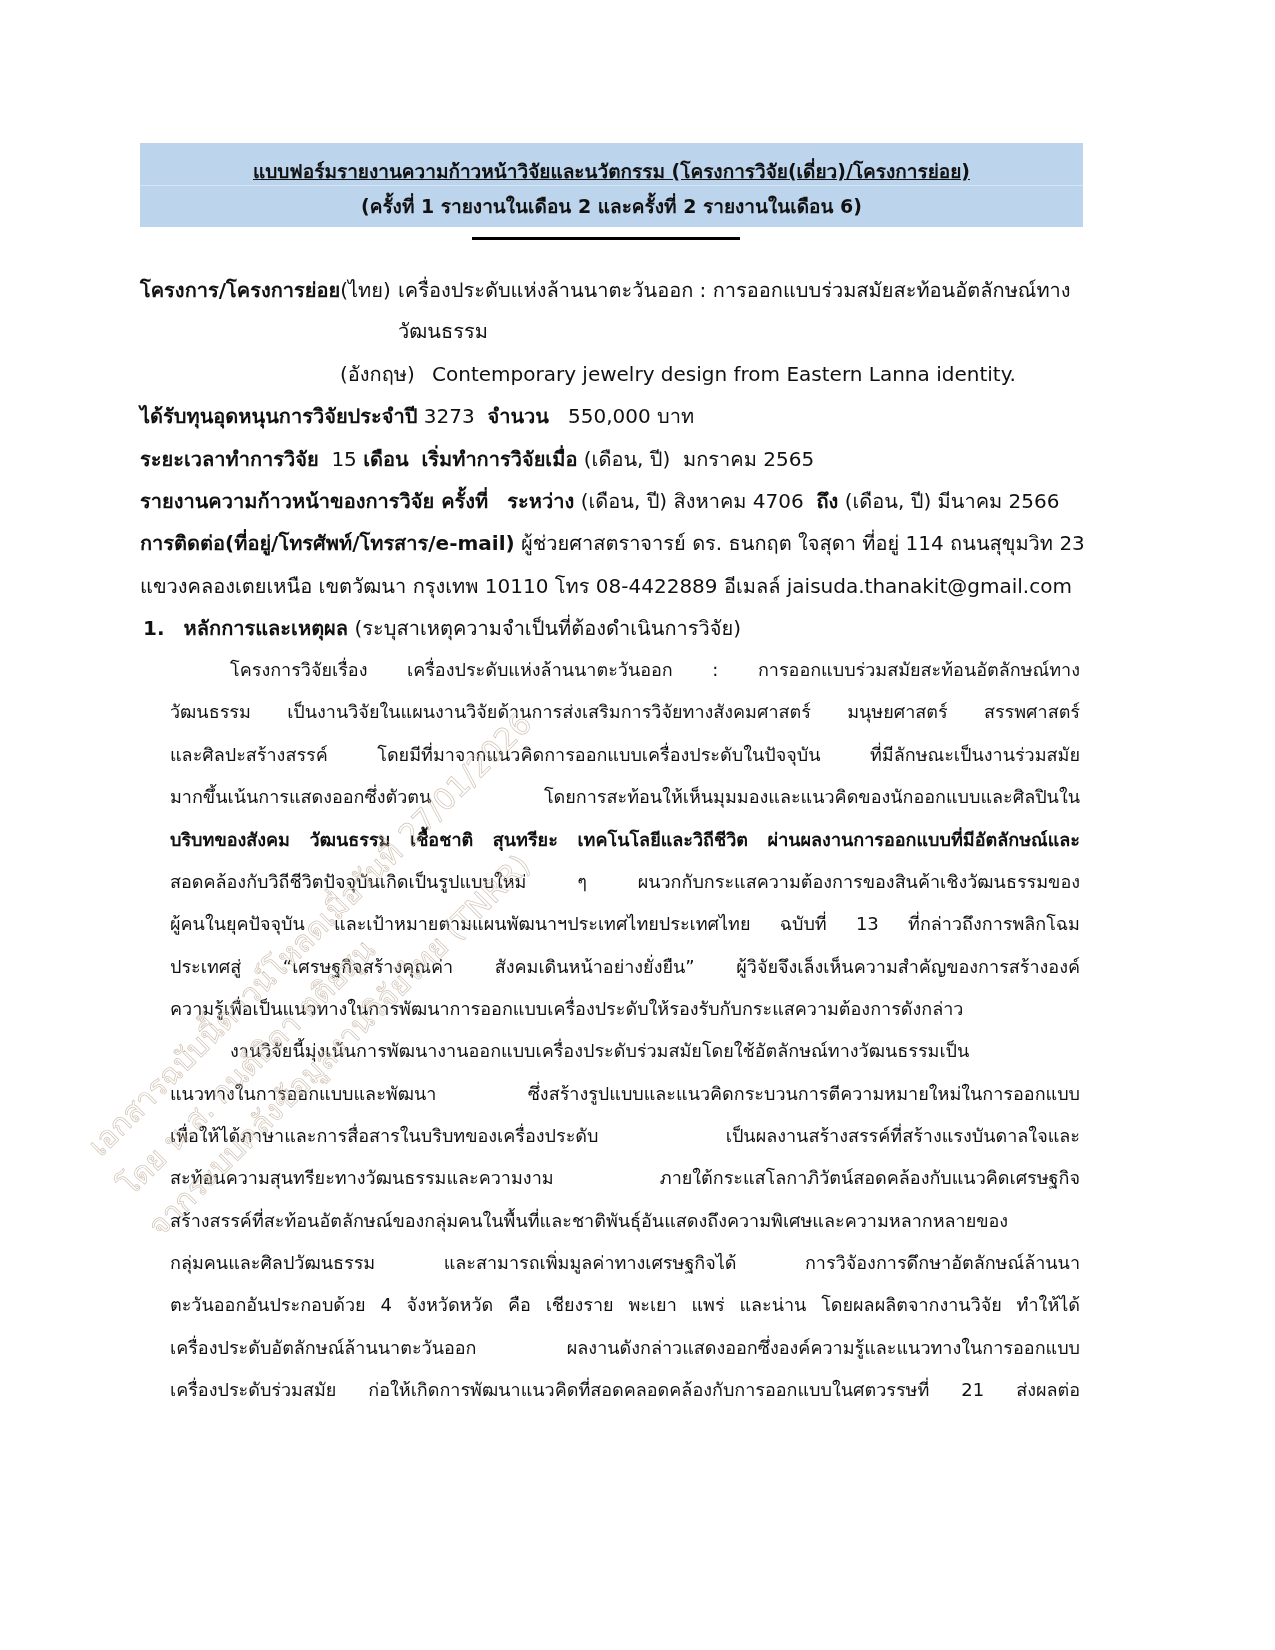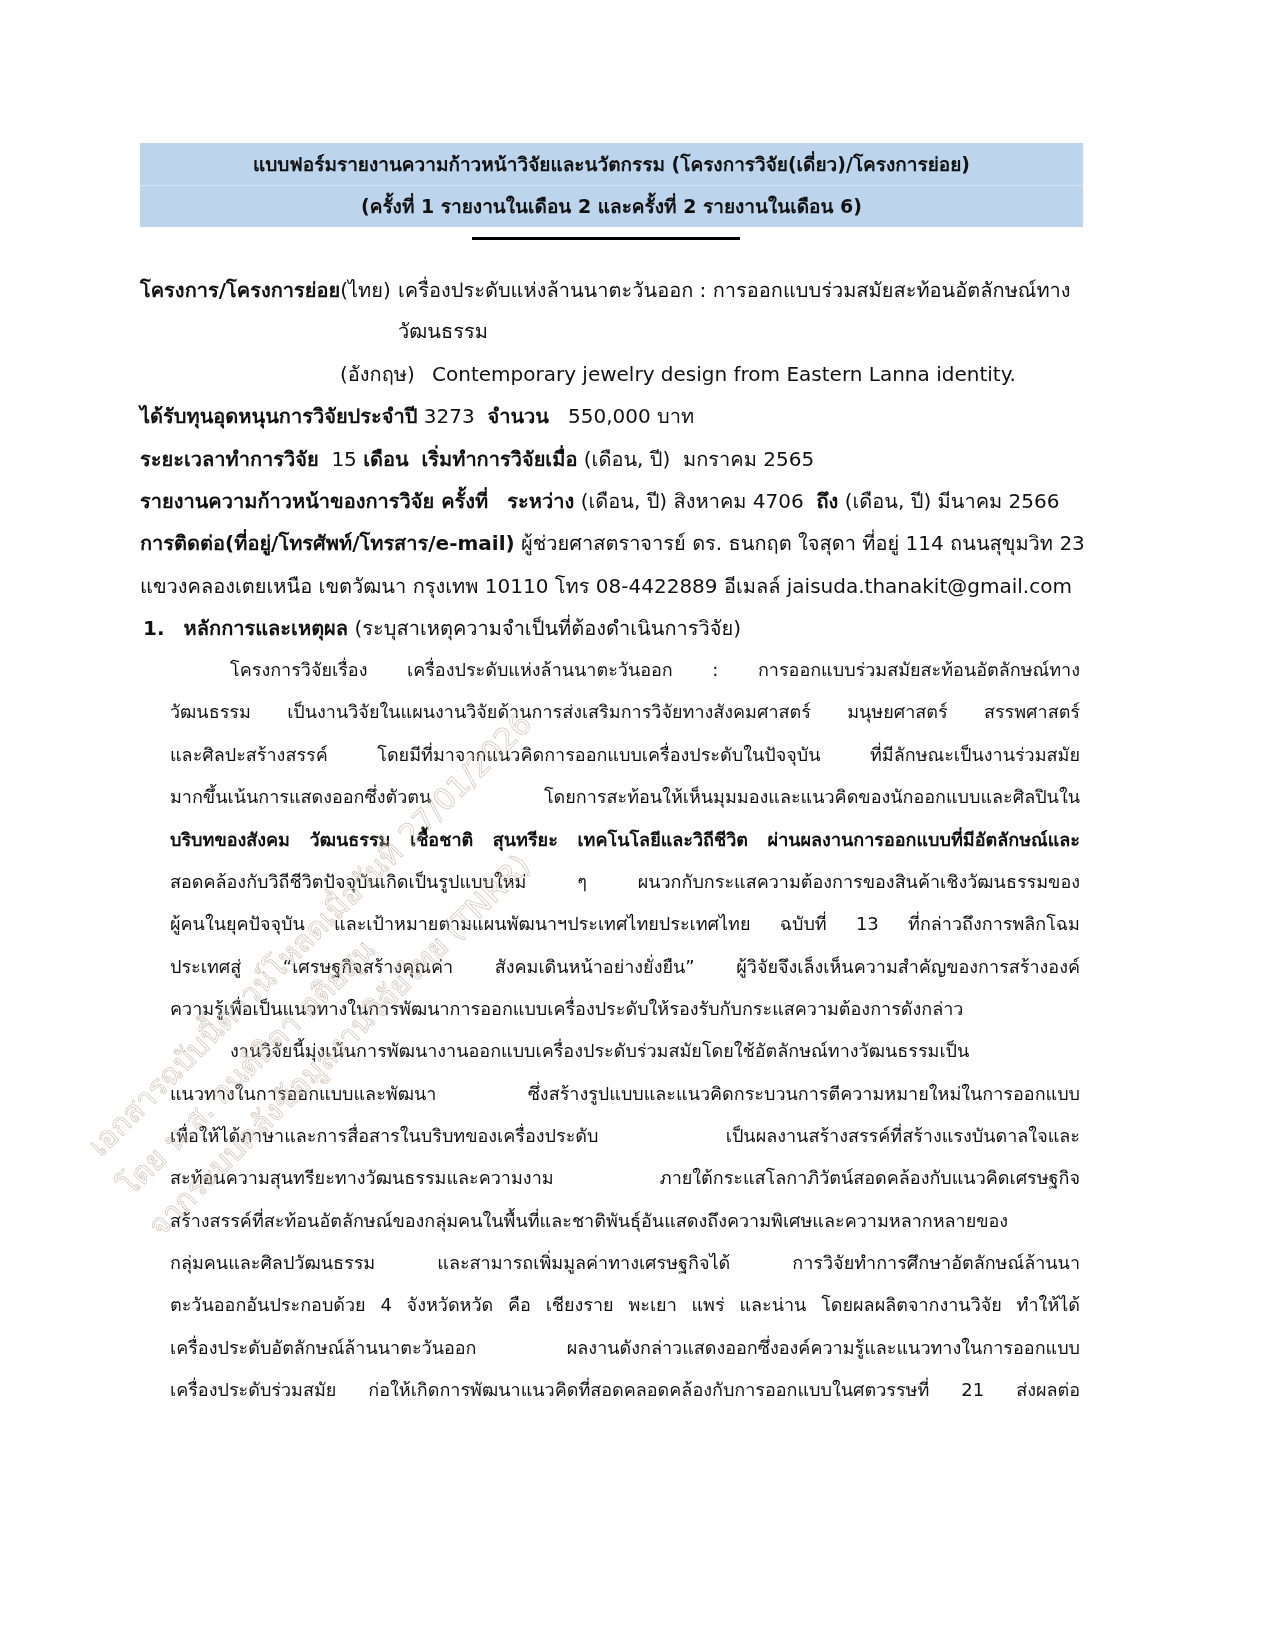"แบบฟอร์มรายงานความก้าวหน้าวิจัยและนวัตกร" .header-title.l1 { text-decoration: none -> underline; top: 1px -> 8px }
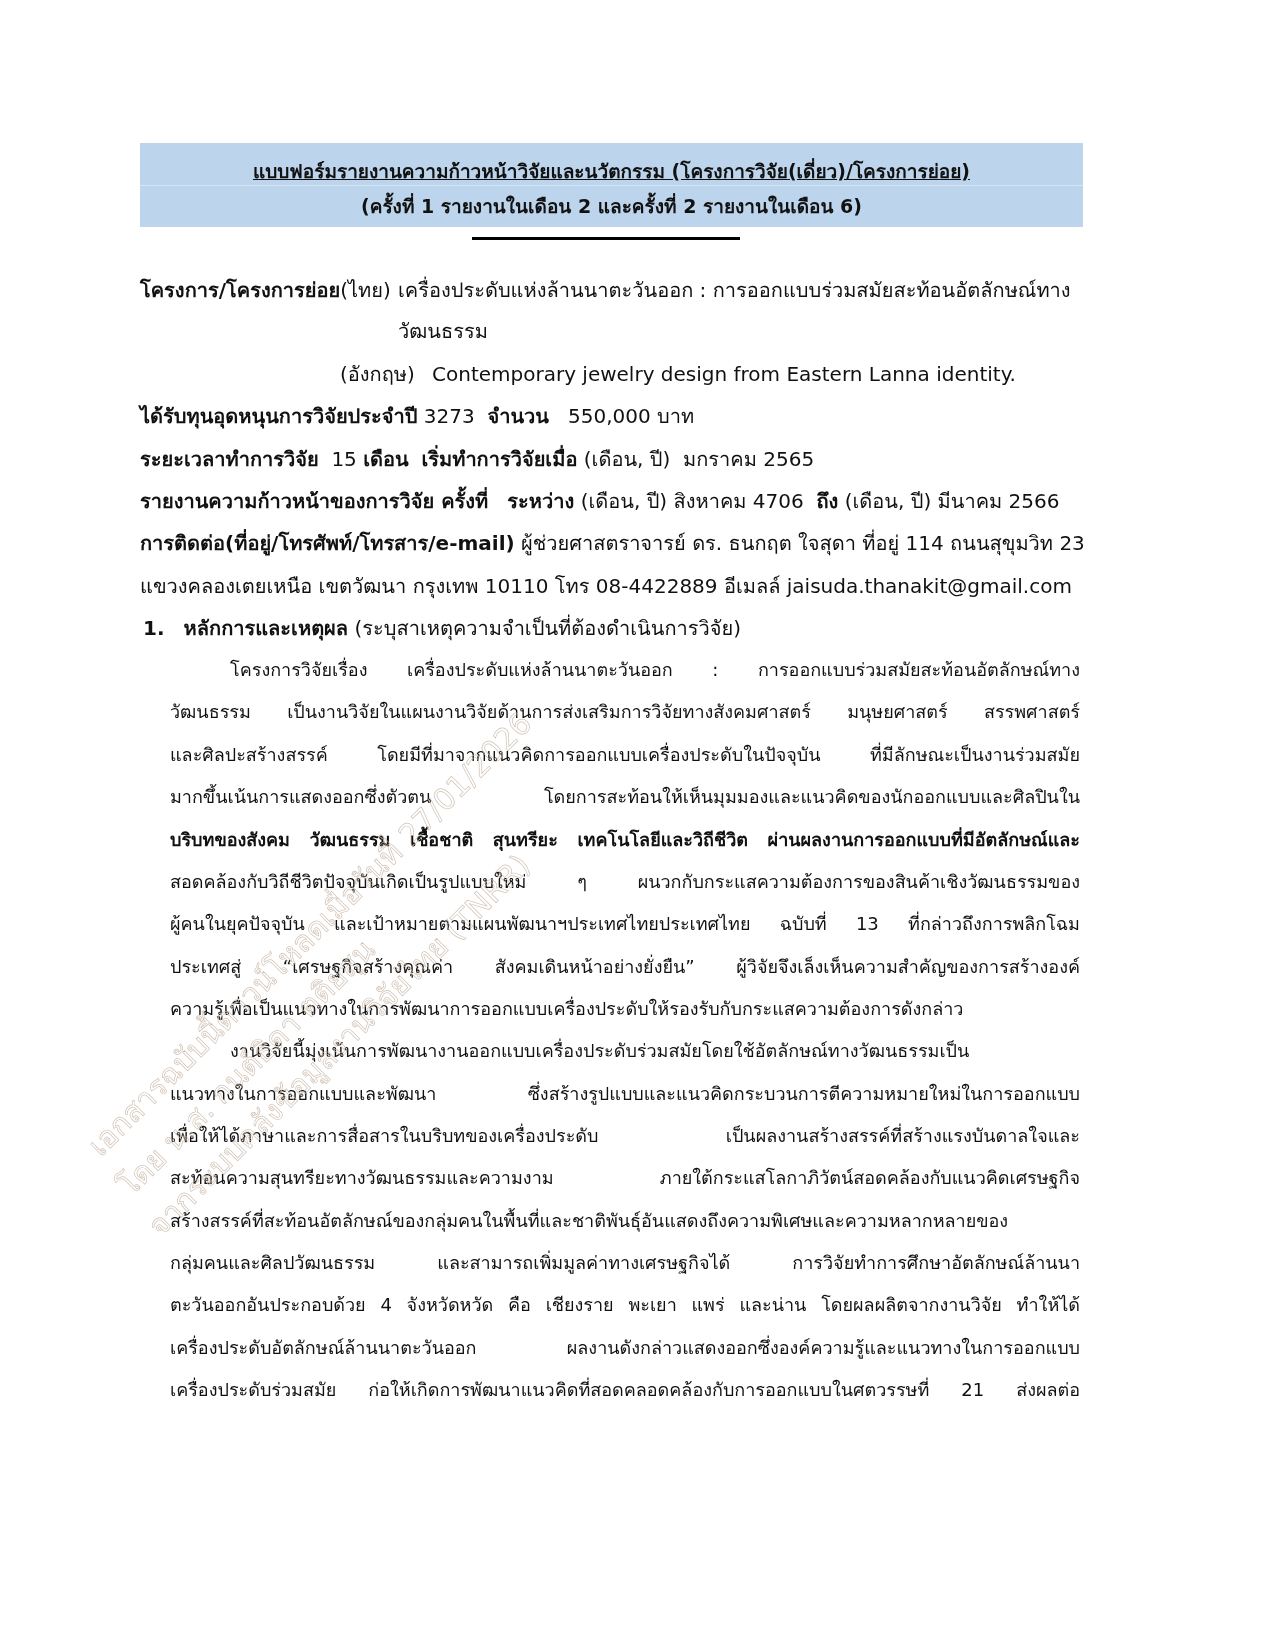"กลุ่มคนและศิลปวัฒนธรรม" div.para-line { text: การวิจัยทำการศึกษาอัตลักษณ์ล้านนา -> การวิจัองการดึกษาอัตลักษณ์ล้านนา }
